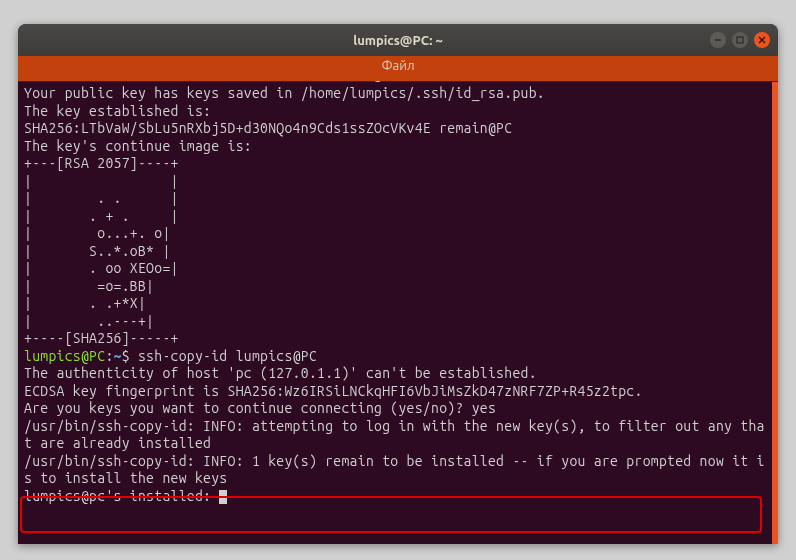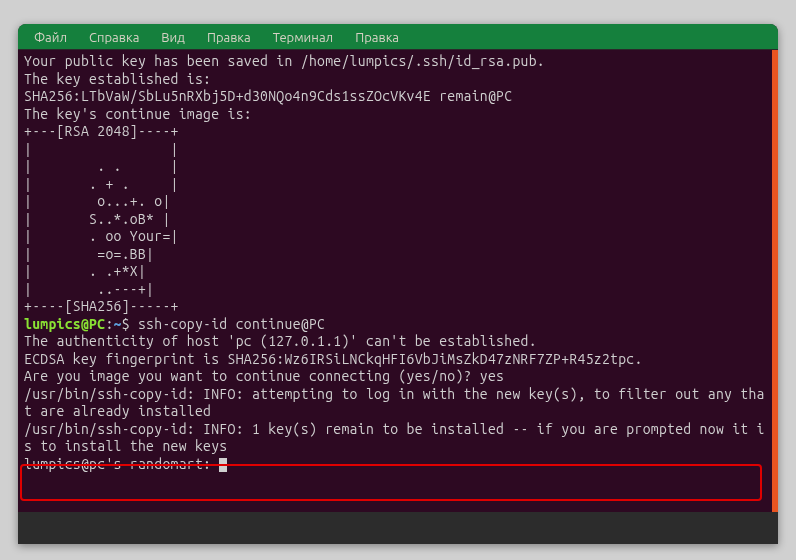"lumpics@PC: ~" div.titlebar { html: none -> <div> <span>lumpics@PC: ~</span> <div> <div> <svg> <line></line> </svg> </div> <div> <svg> <rect></rect> </svg> </div> <div> <svg> <line></line> <line></line> </svg> </div> </div> </div> }
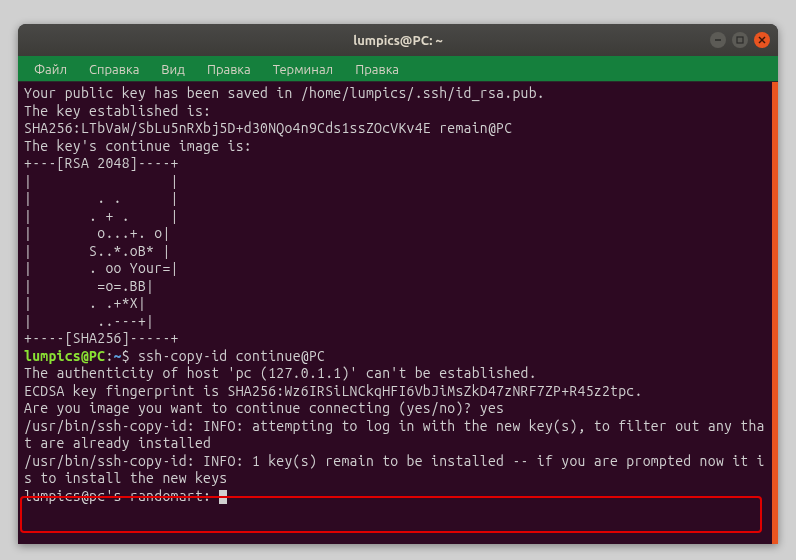"Файл" .menubar { background: #15803d -> #c2410c; flex-direction: none -> column }
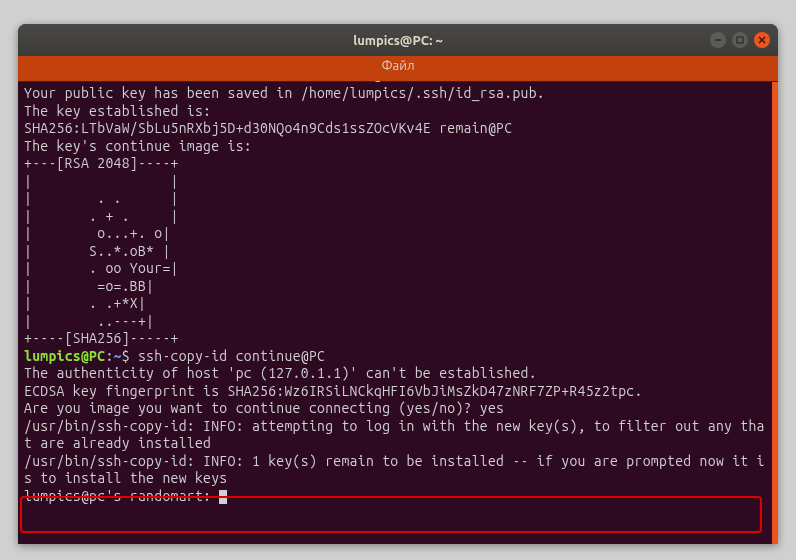"Your public key has been" span { text: been -> keys }
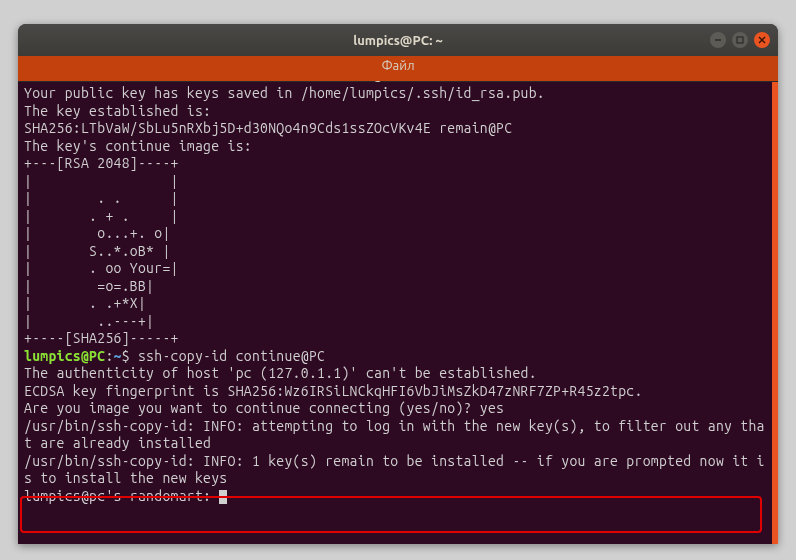"+---[RSA 2048]----+" span { text: 2048 -> 2057 }
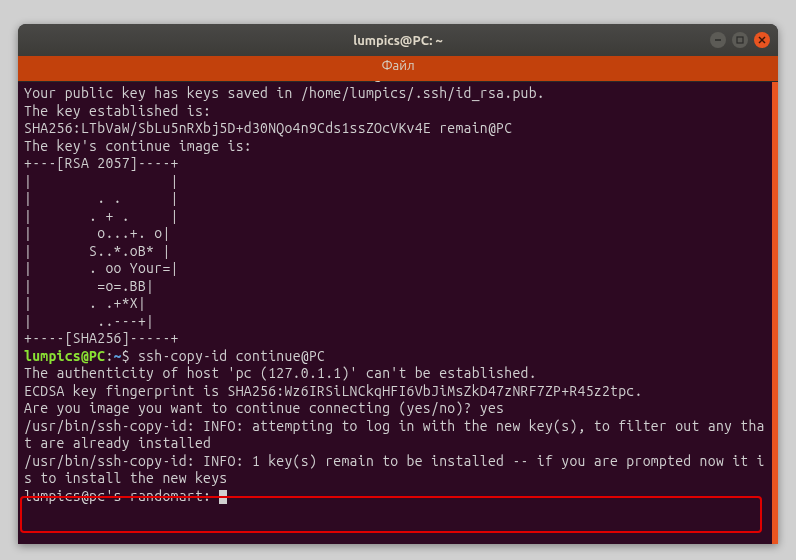"| . oo Your=|" span { text: Your -> XEOo }
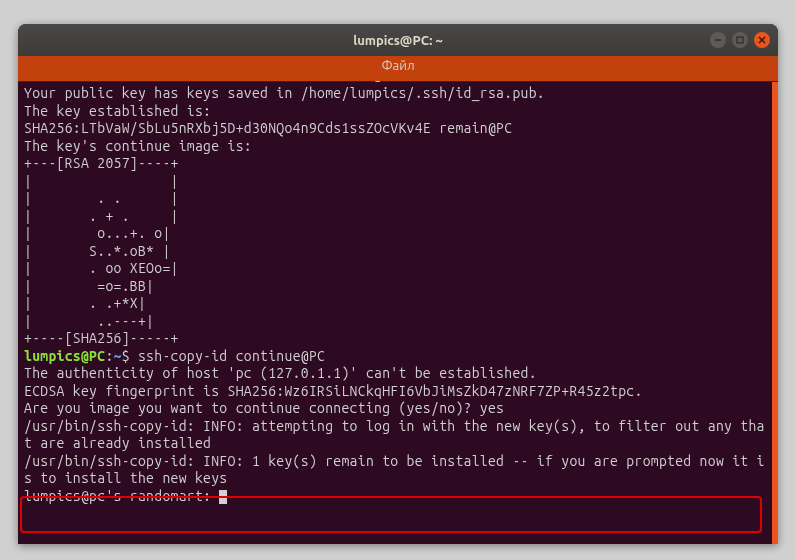"lumpics@PC" .prompt-user { font-weight: bold -> normal }
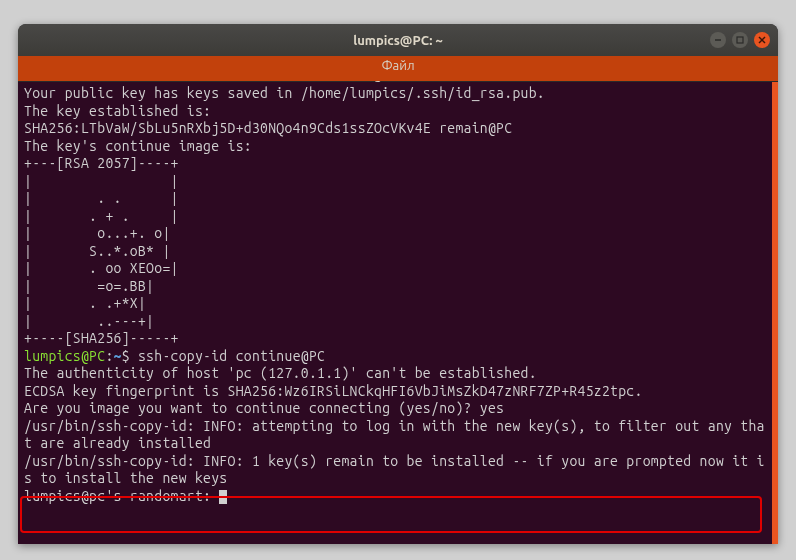"ssh-copy-id continue@PC" span { text: continue@PC -> lumpics@PC }
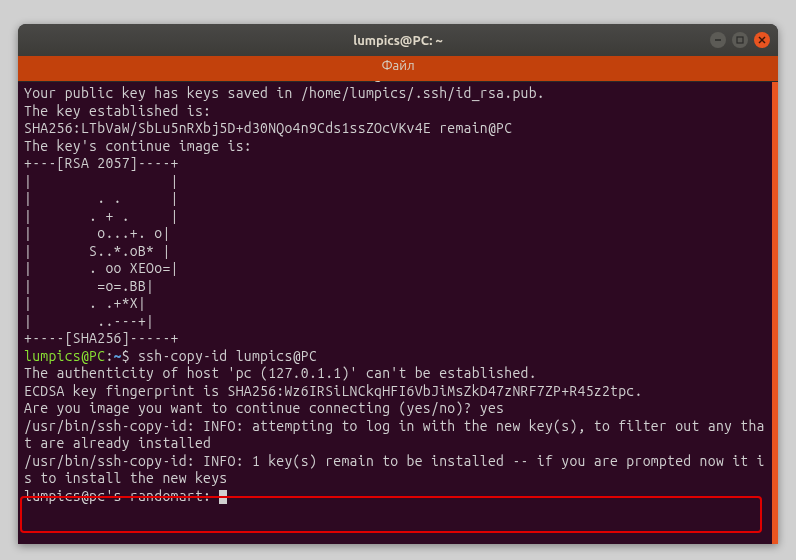"Are you image you want" span { text: image -> keys }
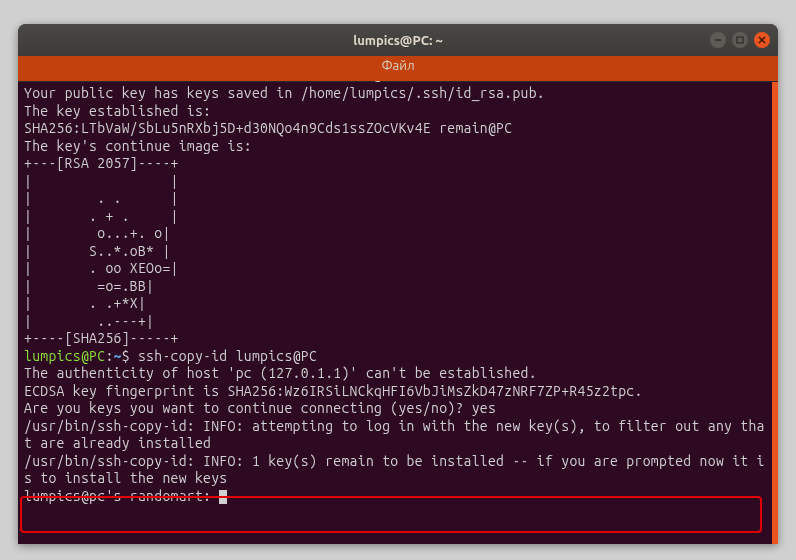"lumpics@pc's randomart:" span { text: randomart -> installed }
